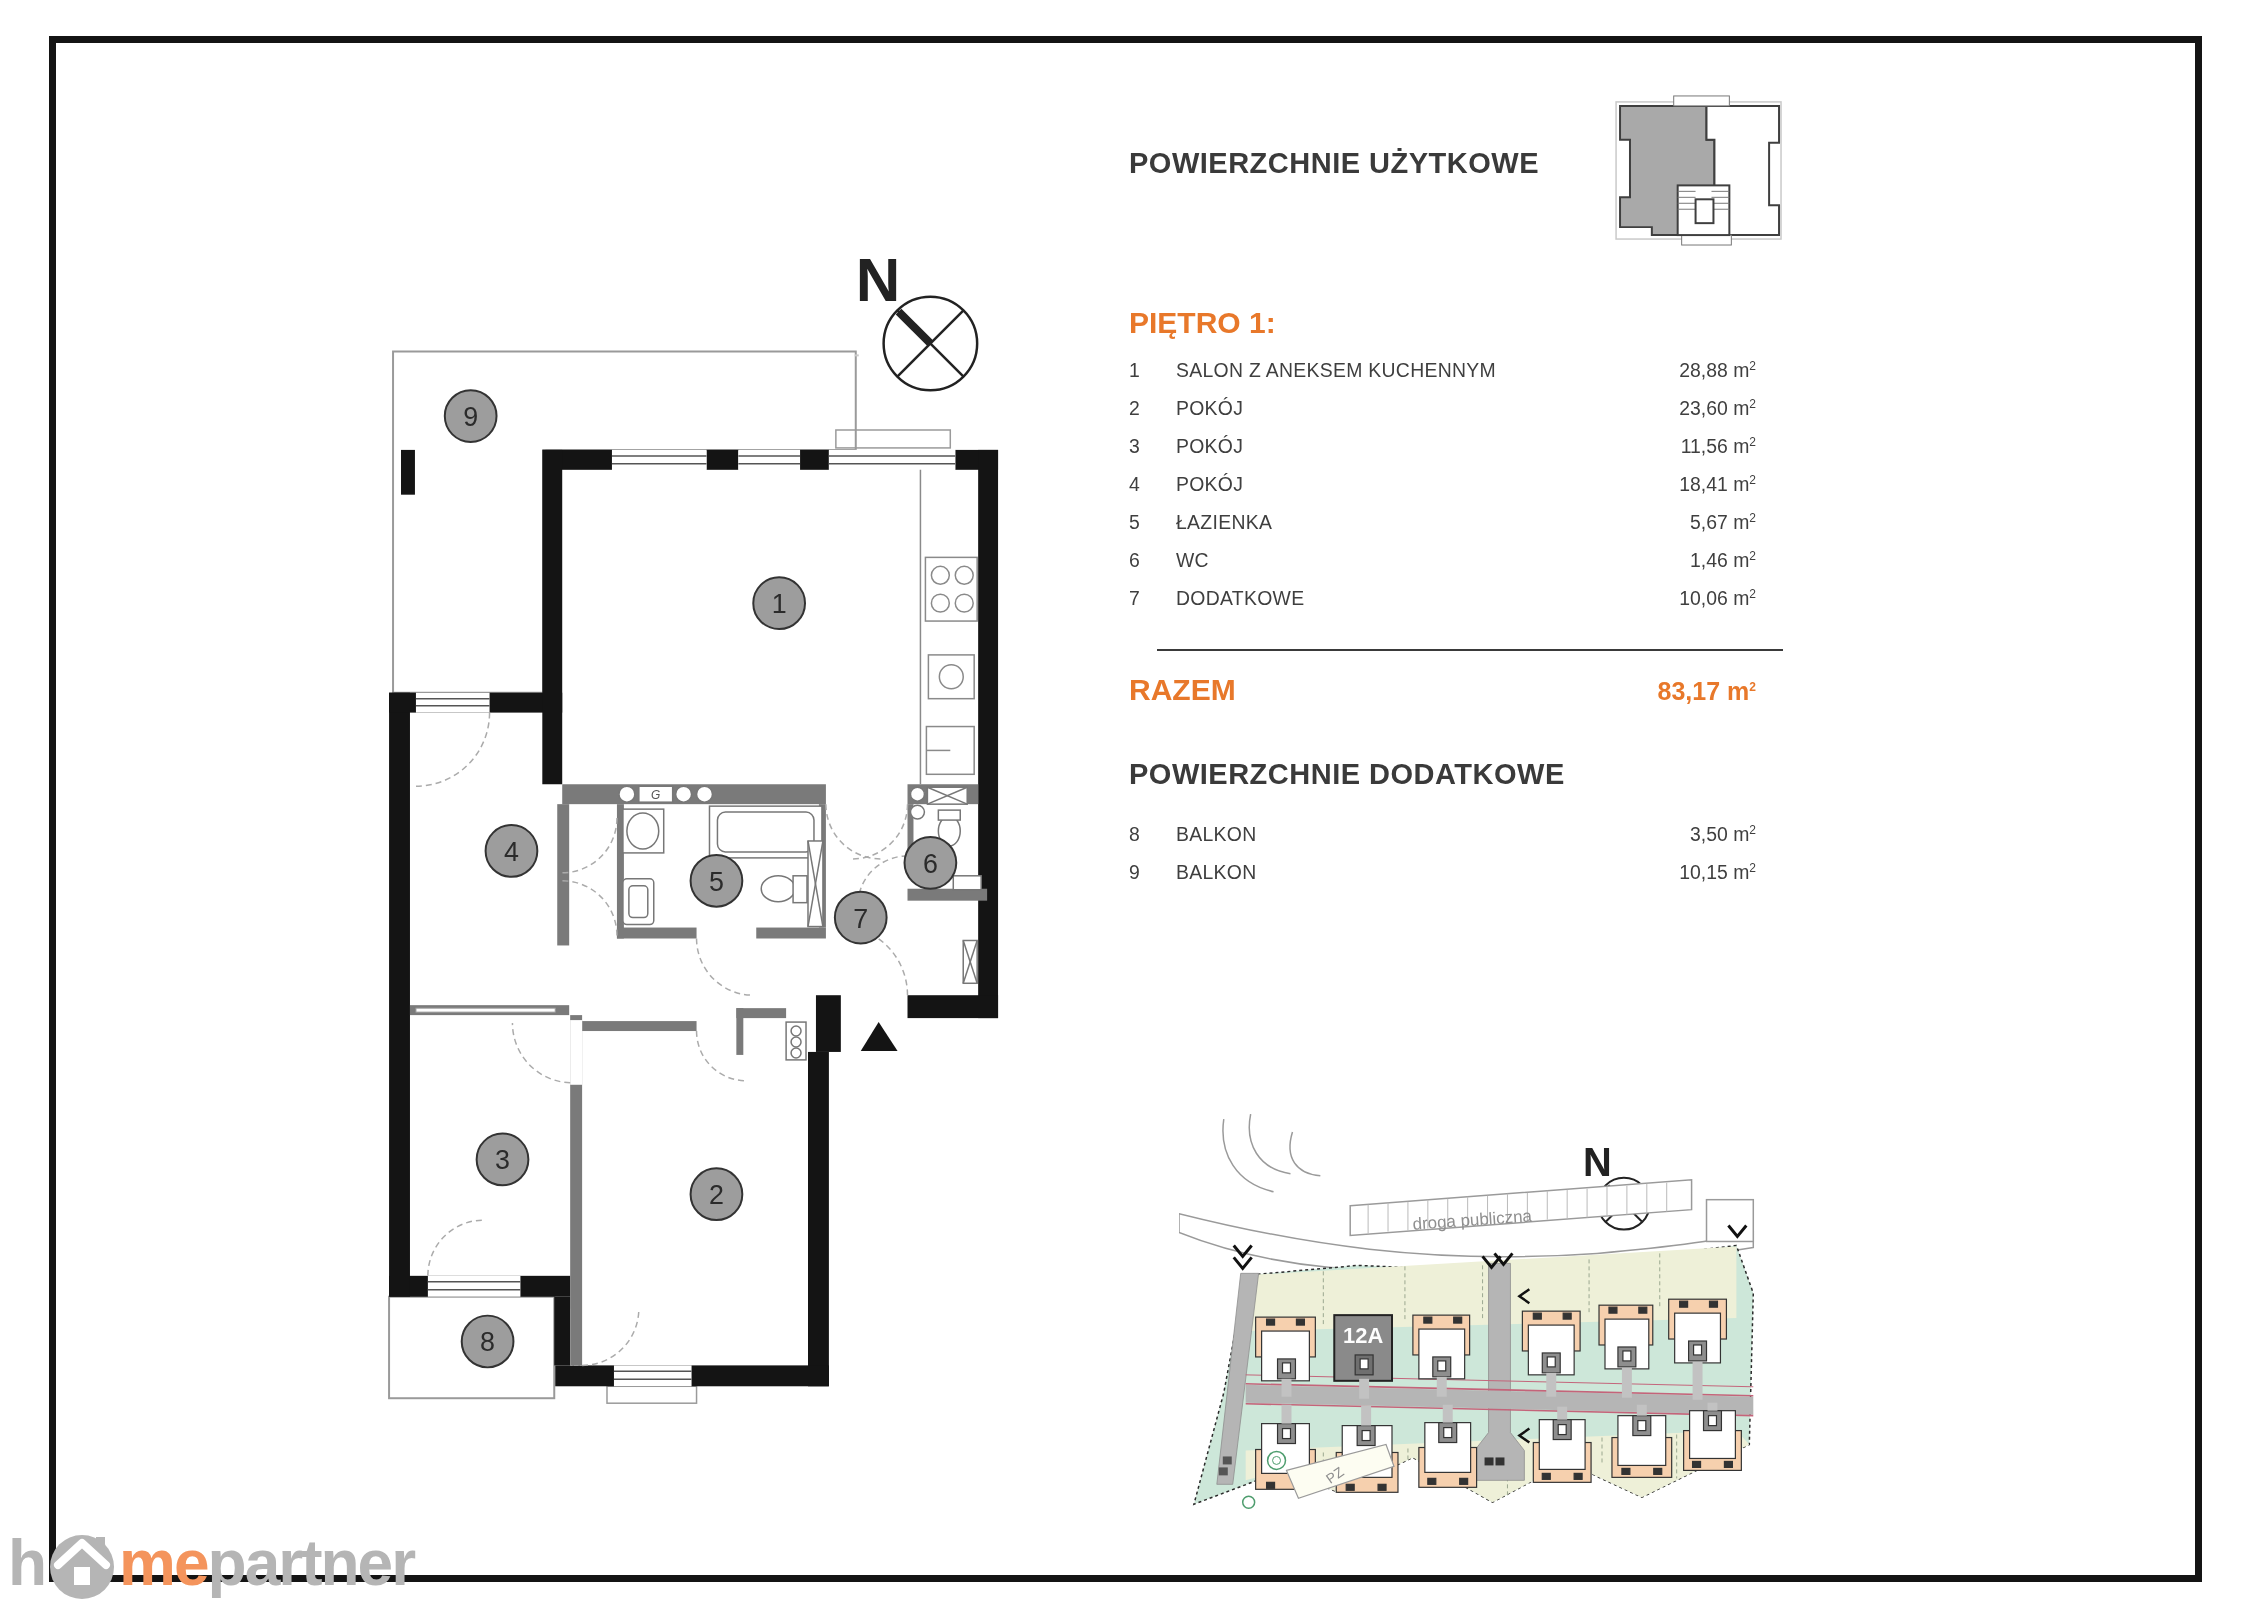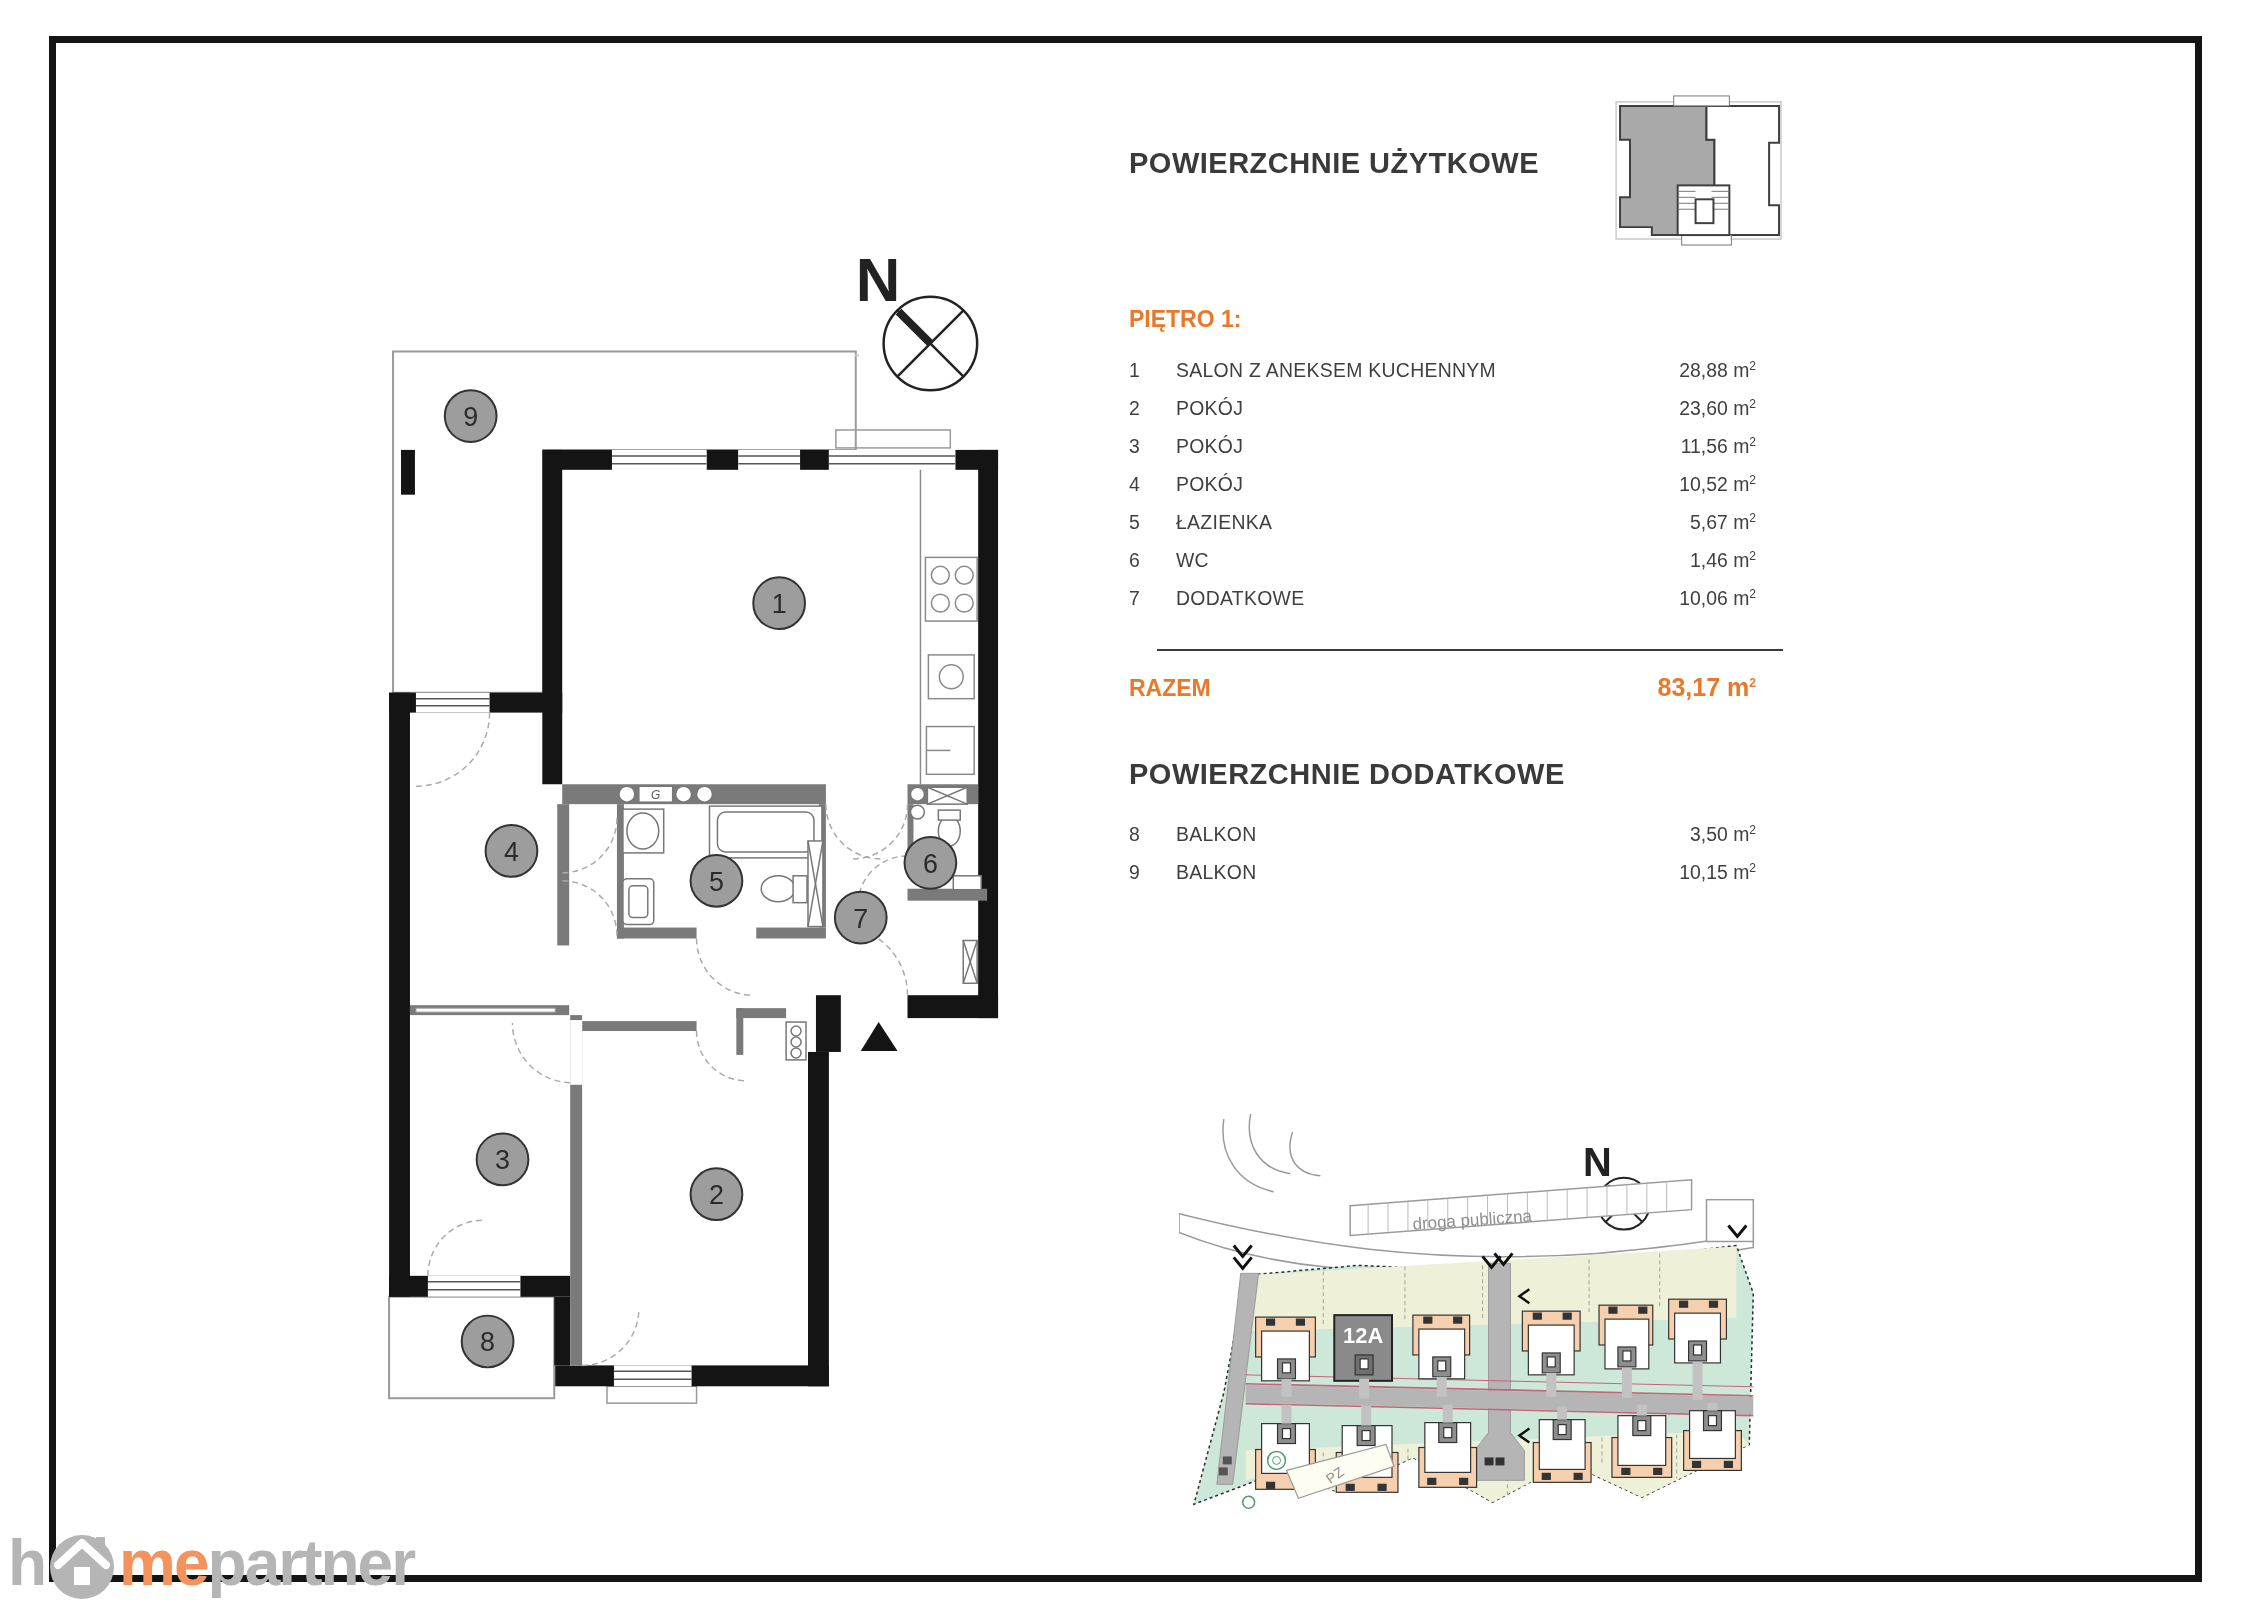"PIĘTRO 1:" .sec-label { font-size: 23px -> 30px }
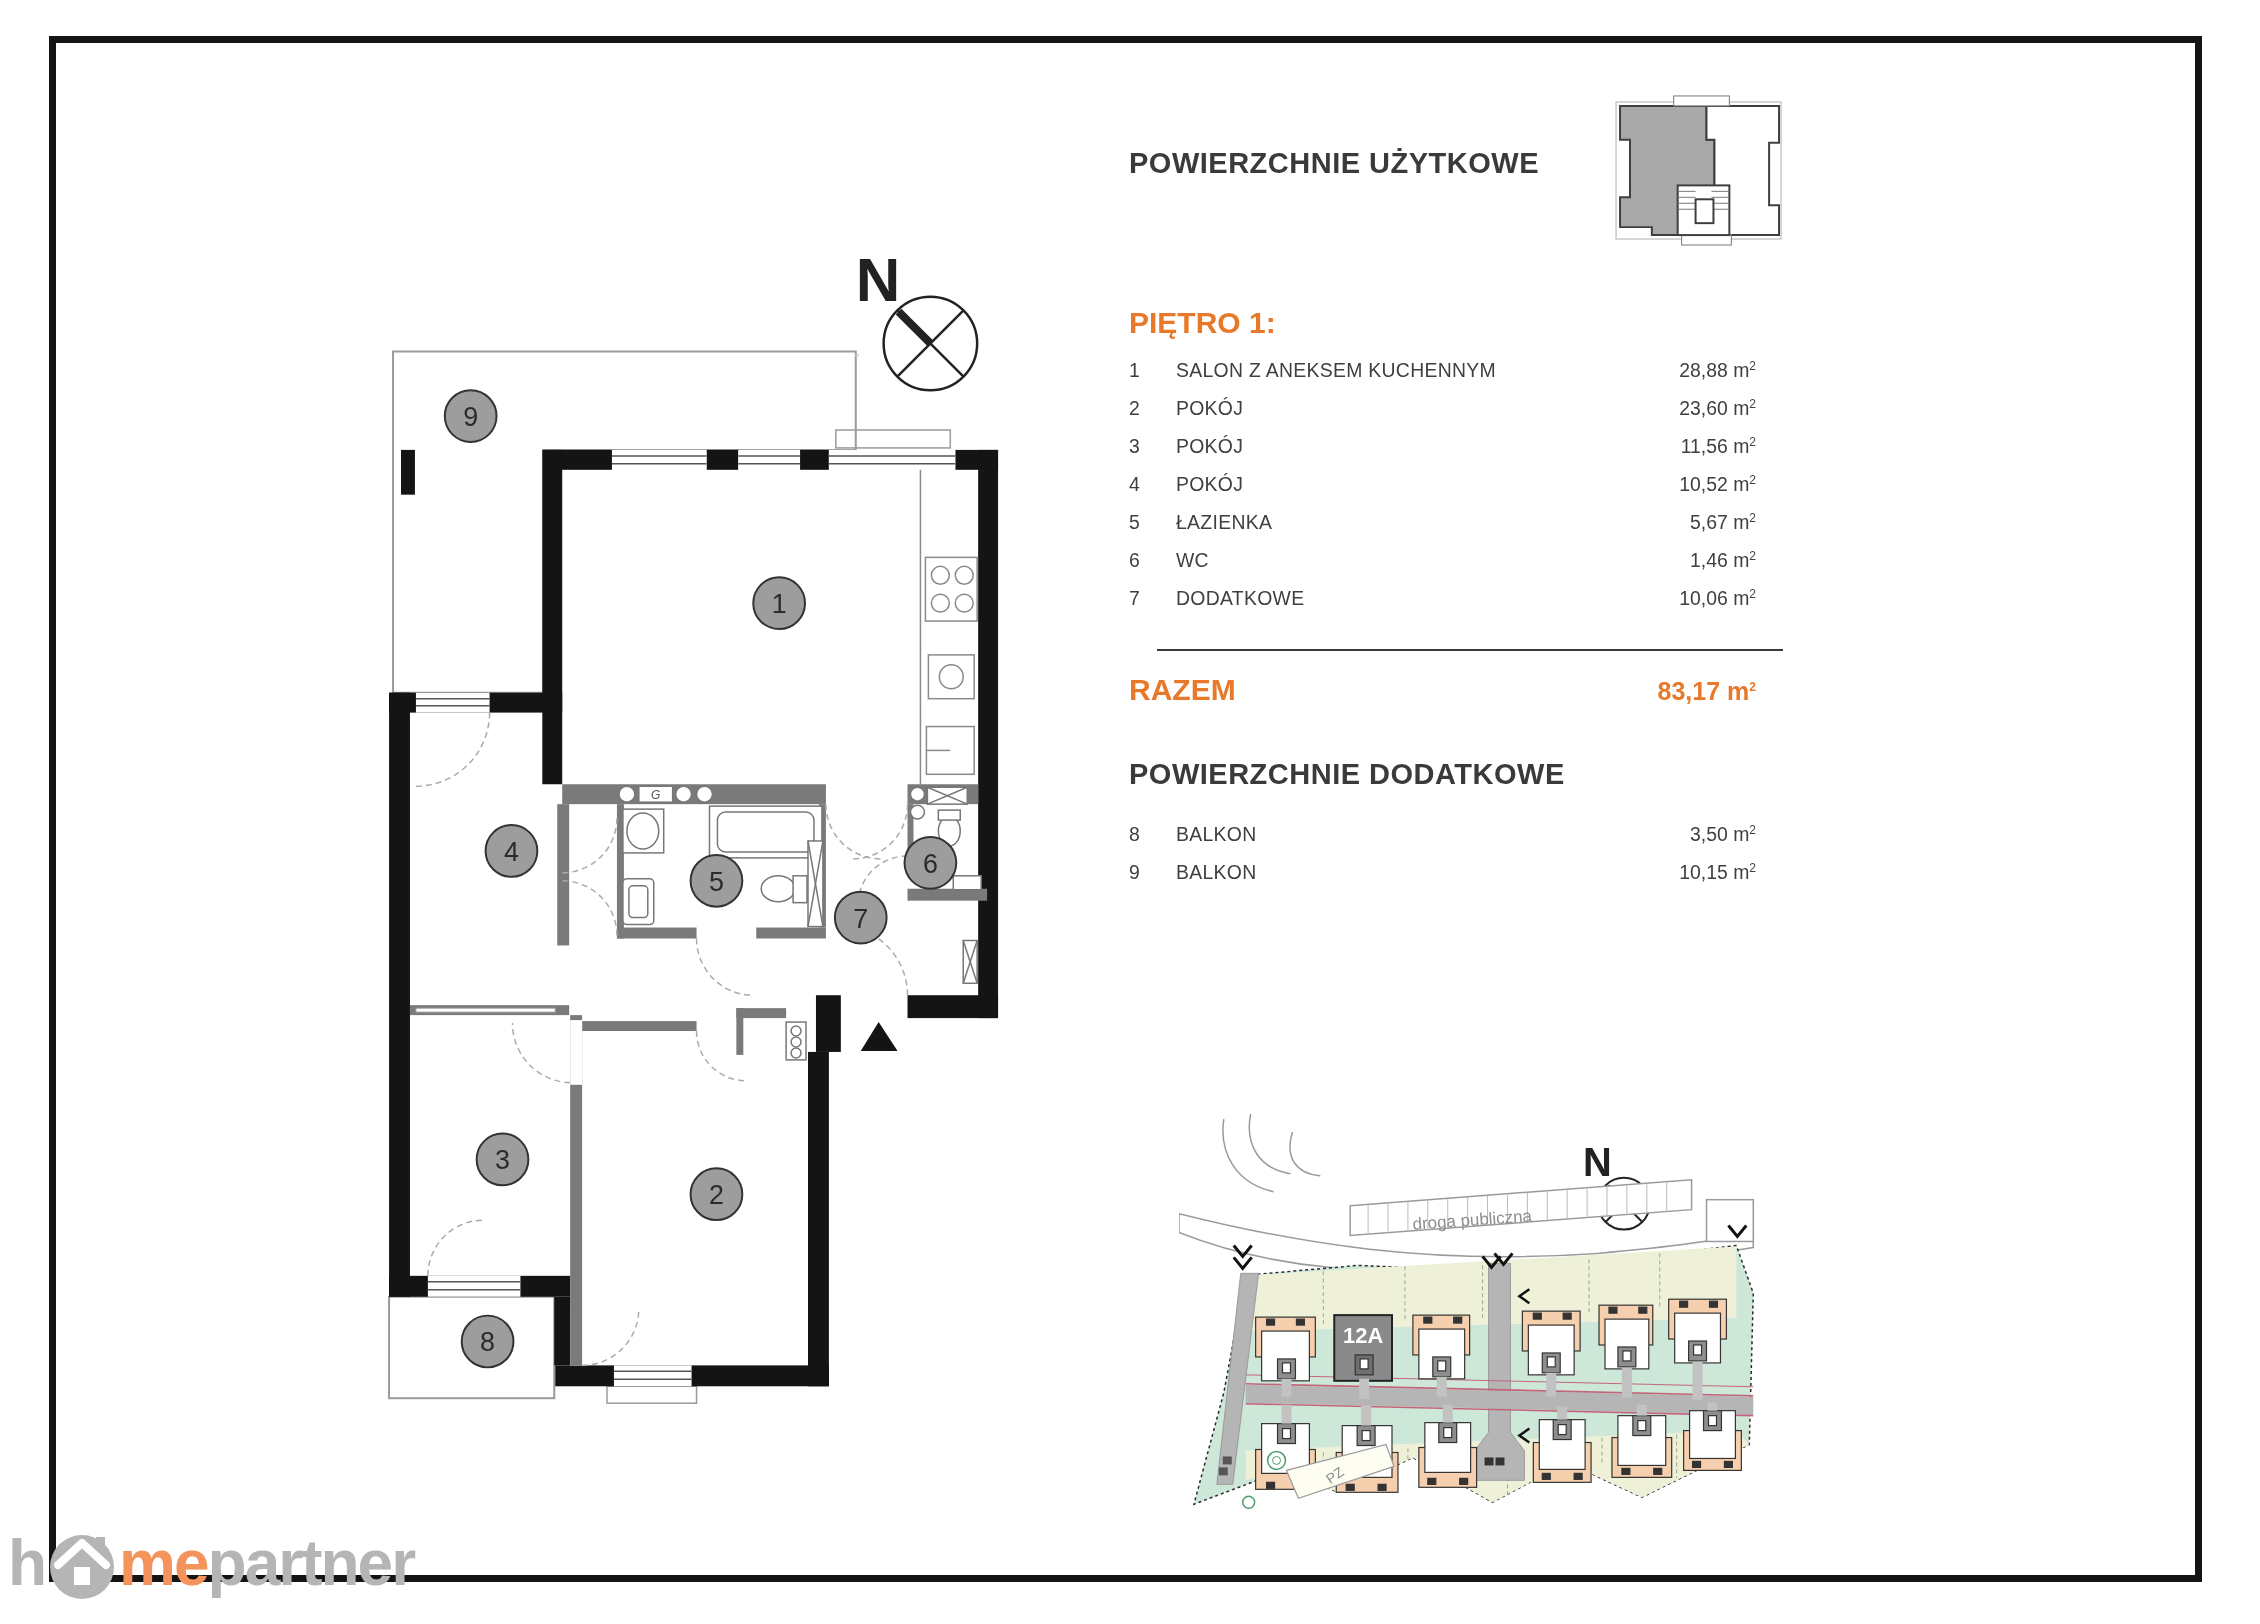"10,52" span { text: 10,52 -> 18,41 }
